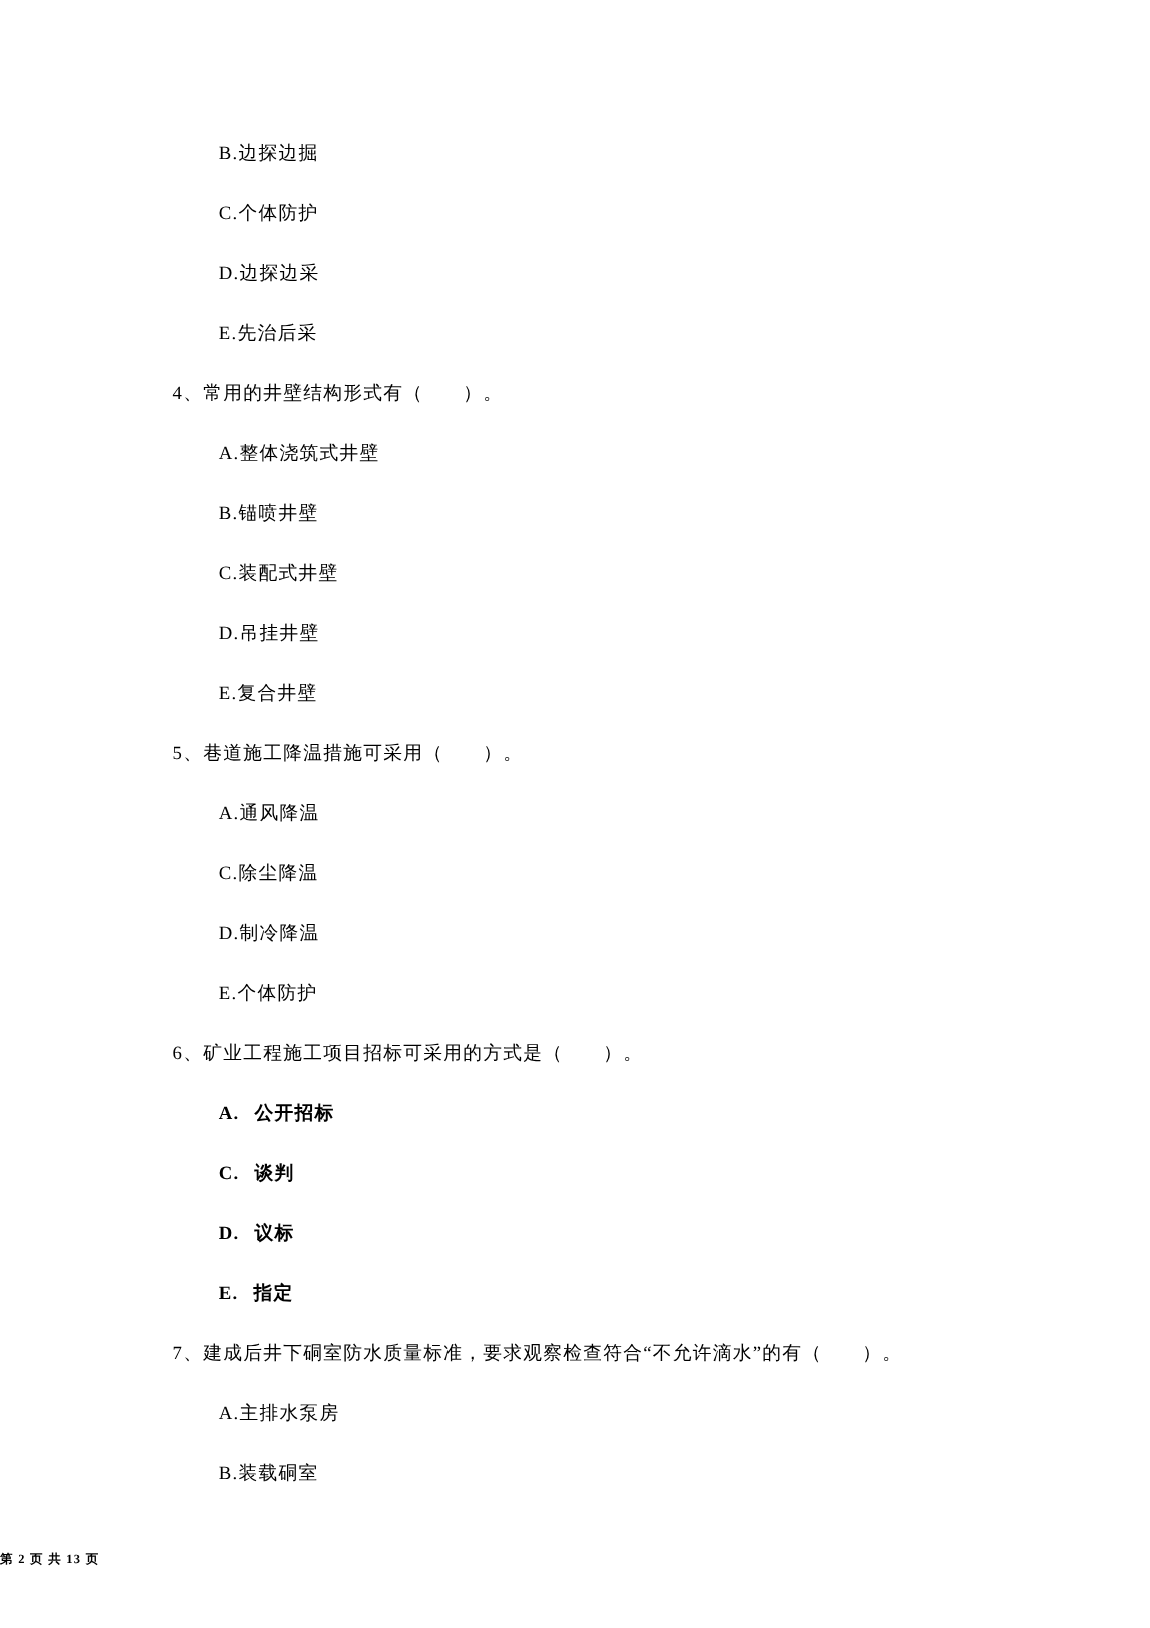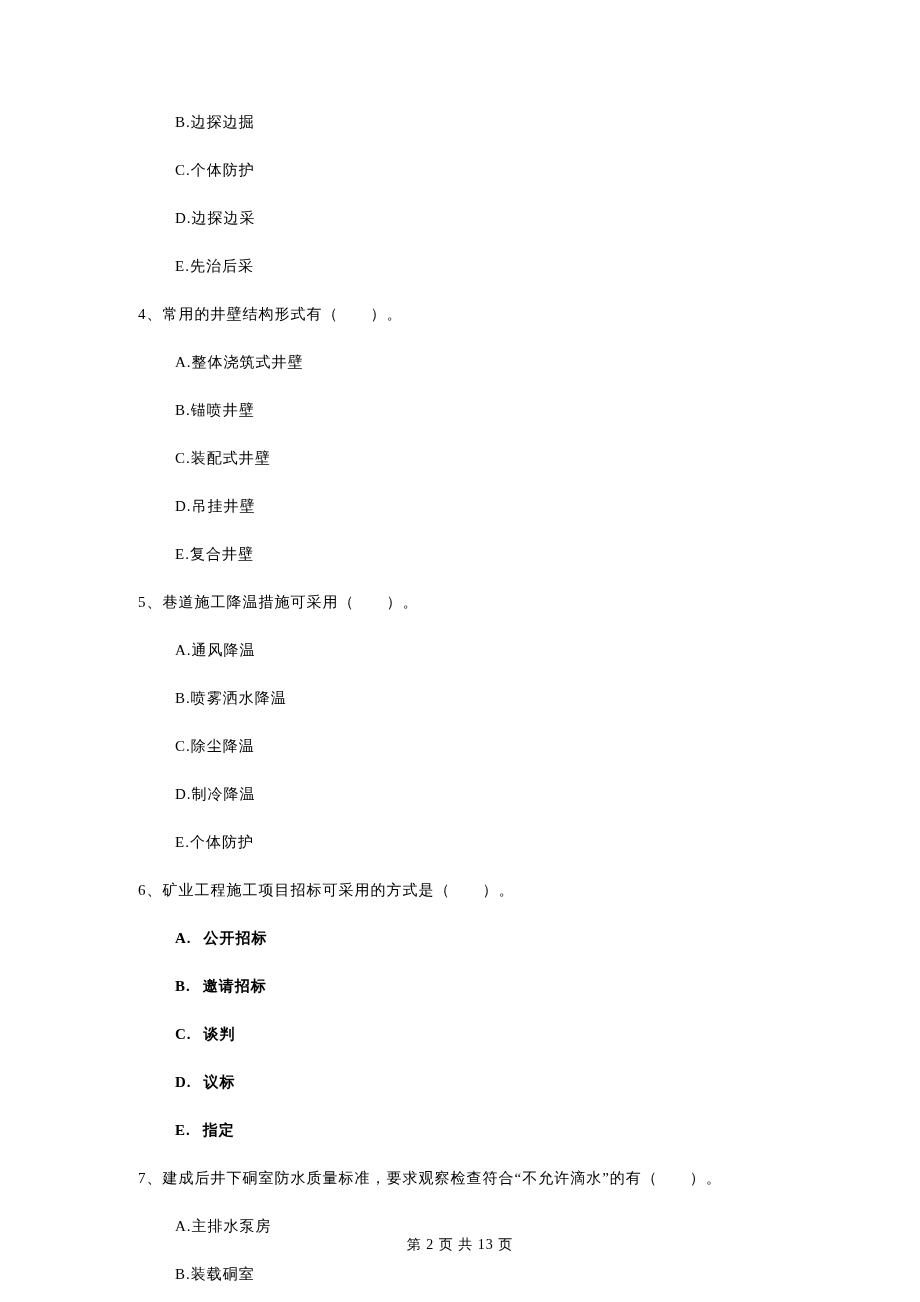"B.喷雾洒水降温" div.option { html: <div>B.喷雾洒水降温</div> -> none }
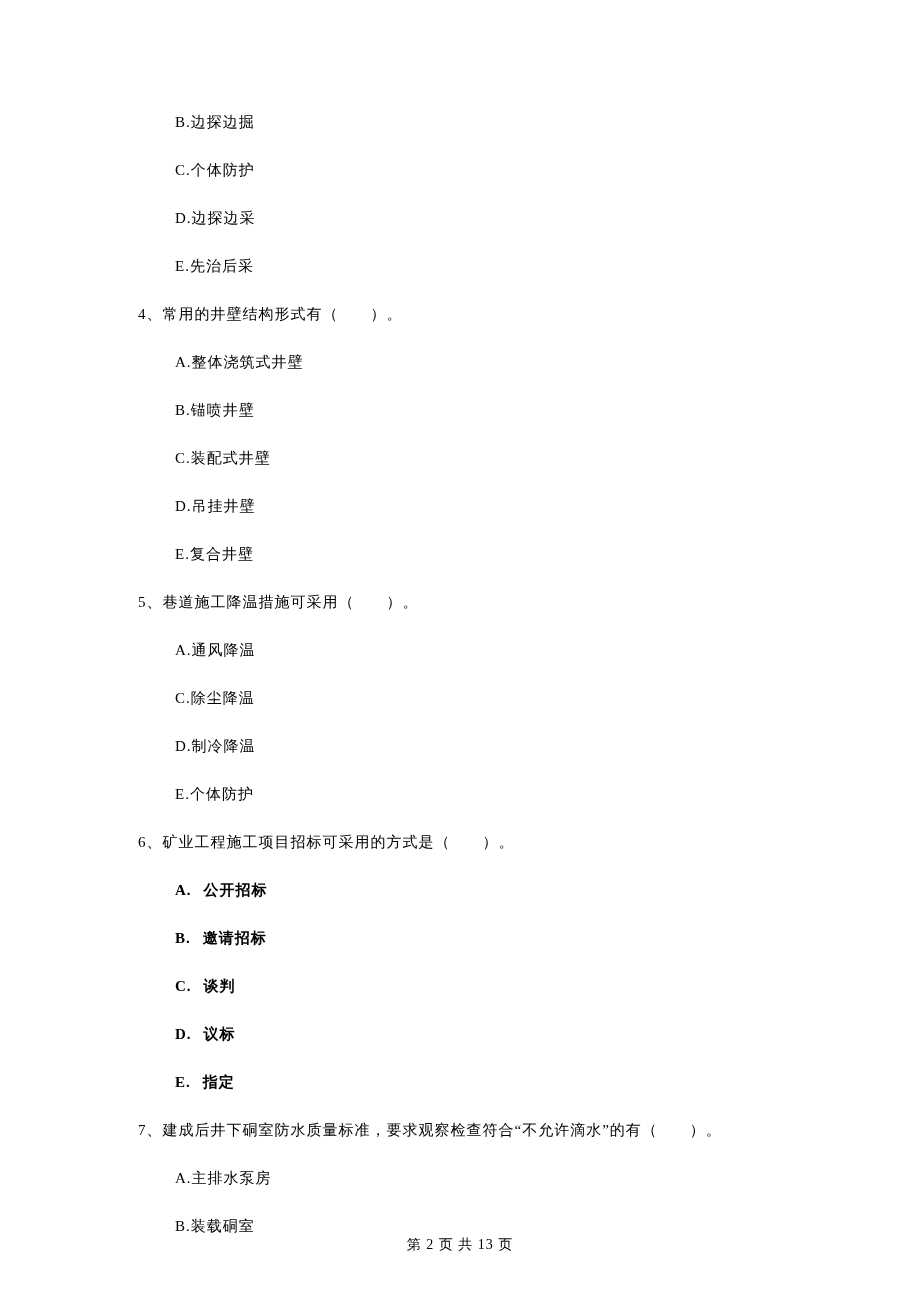"B. 邀请招标" div.option-spaced { html: <div><span>B.</span><span></span><span>邀请招标</span></div> -> none }
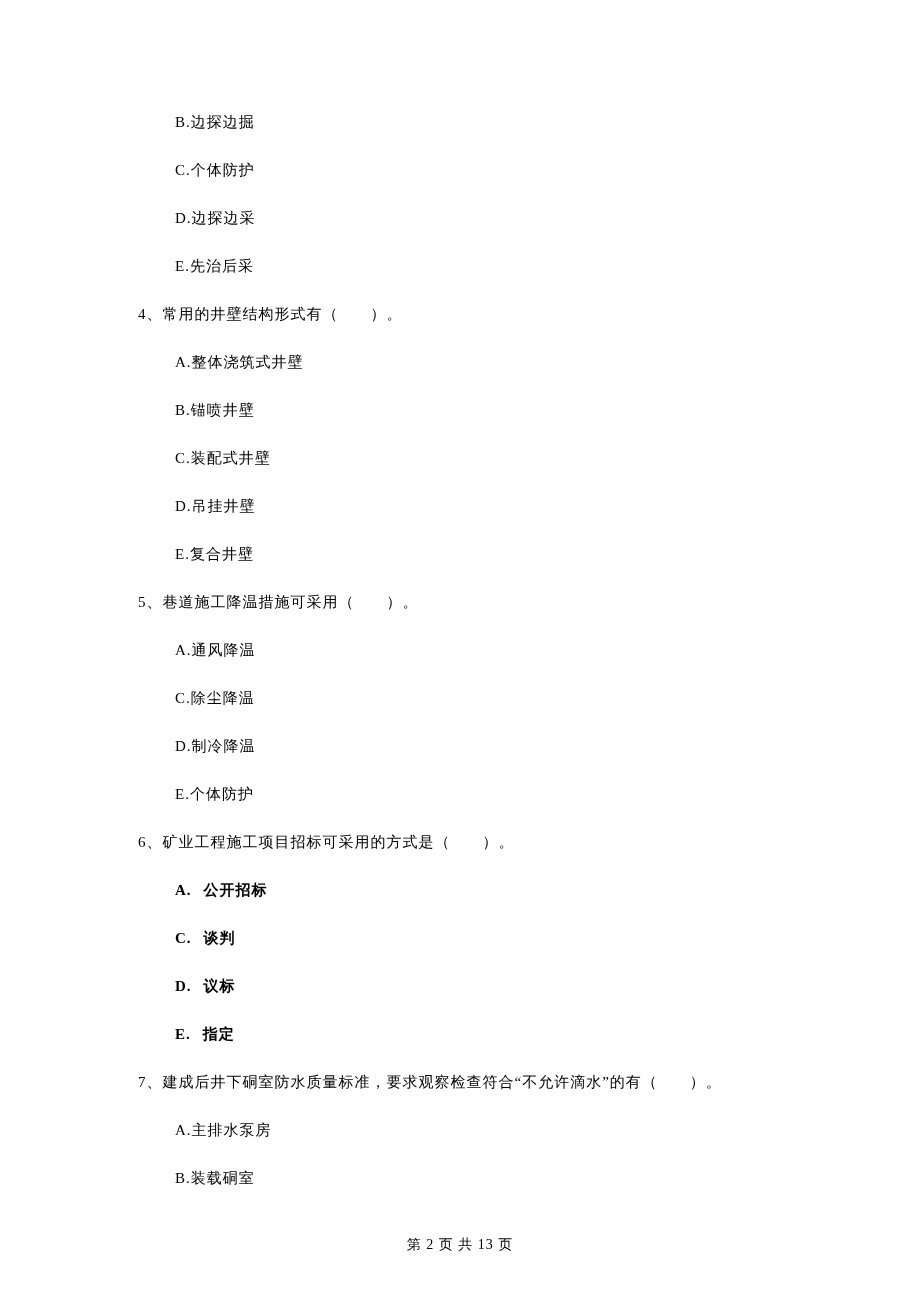"第 2 页 共 13" .footer { font-size: 14px -> 10px; font-weight: none -> bold; text-align: center -> left }
